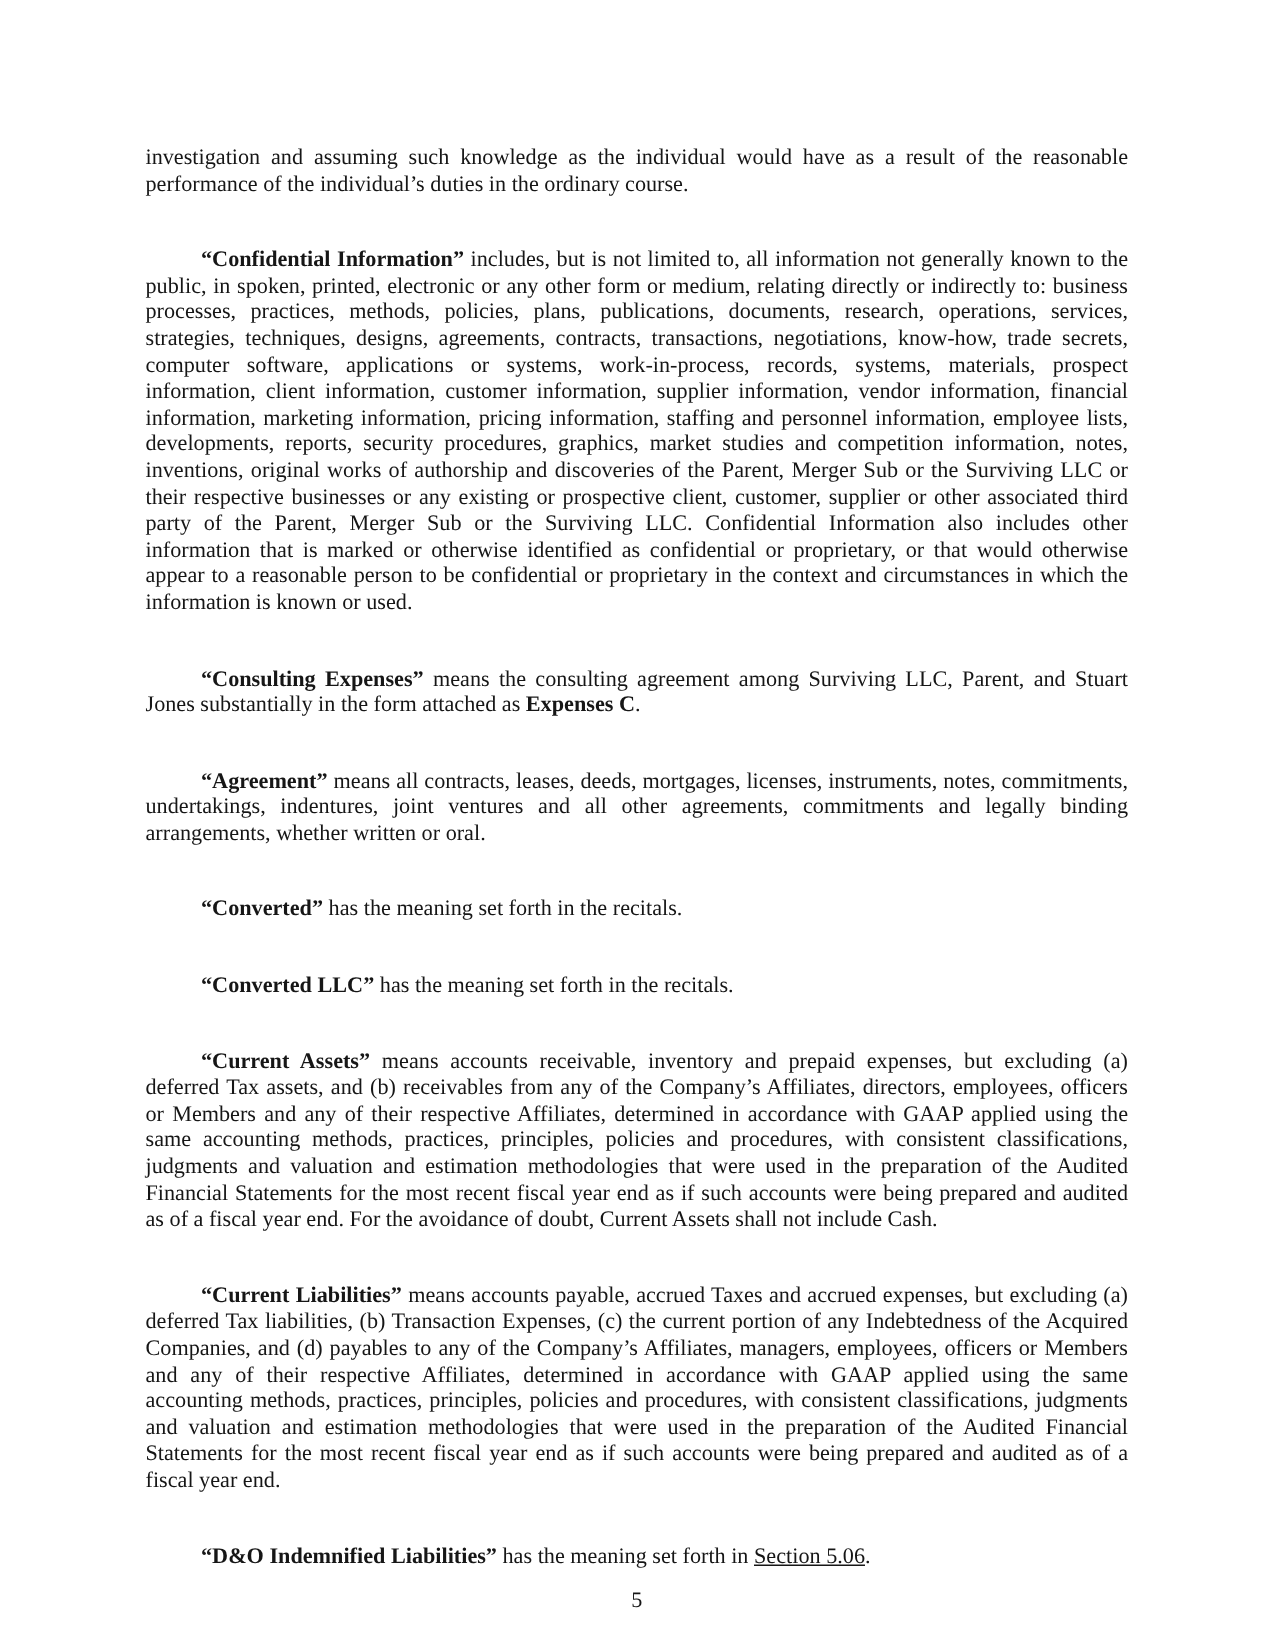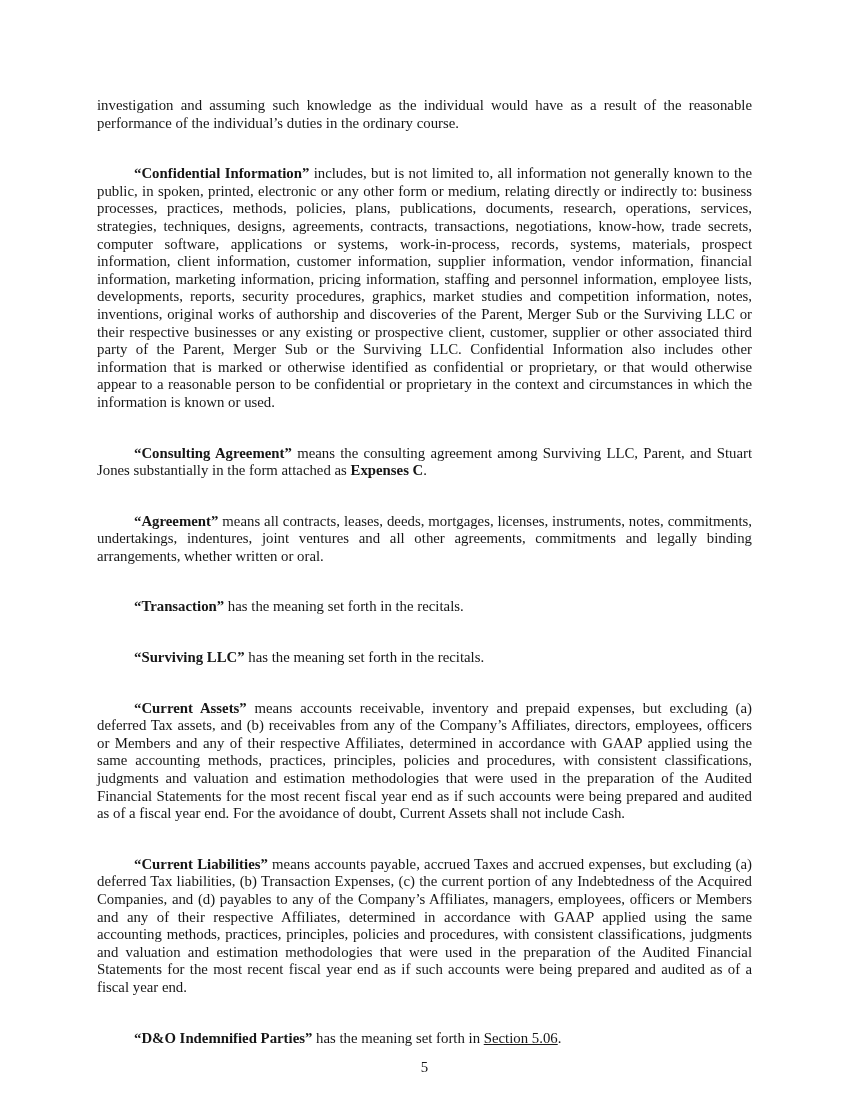"“Consulting Agreement”" span.b { text: Agreement -> Expenses }
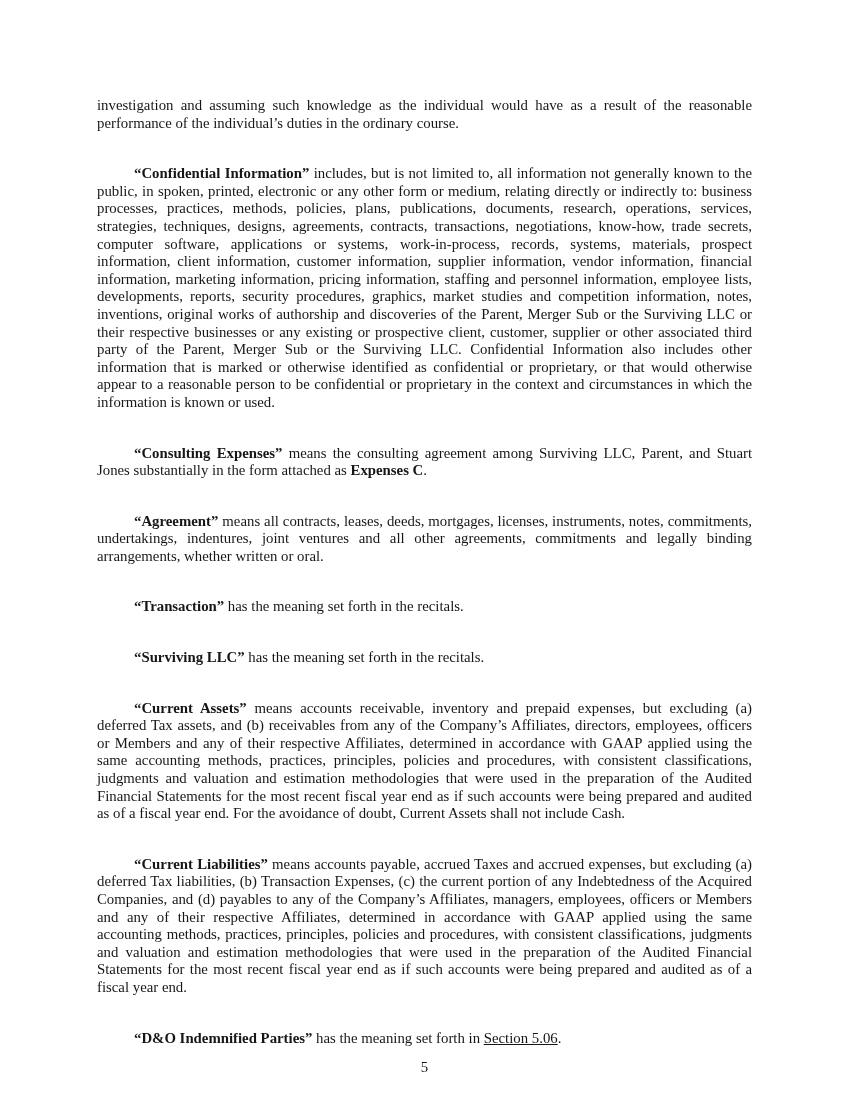"“Transaction”" span.b { text: Transaction -> Converted }
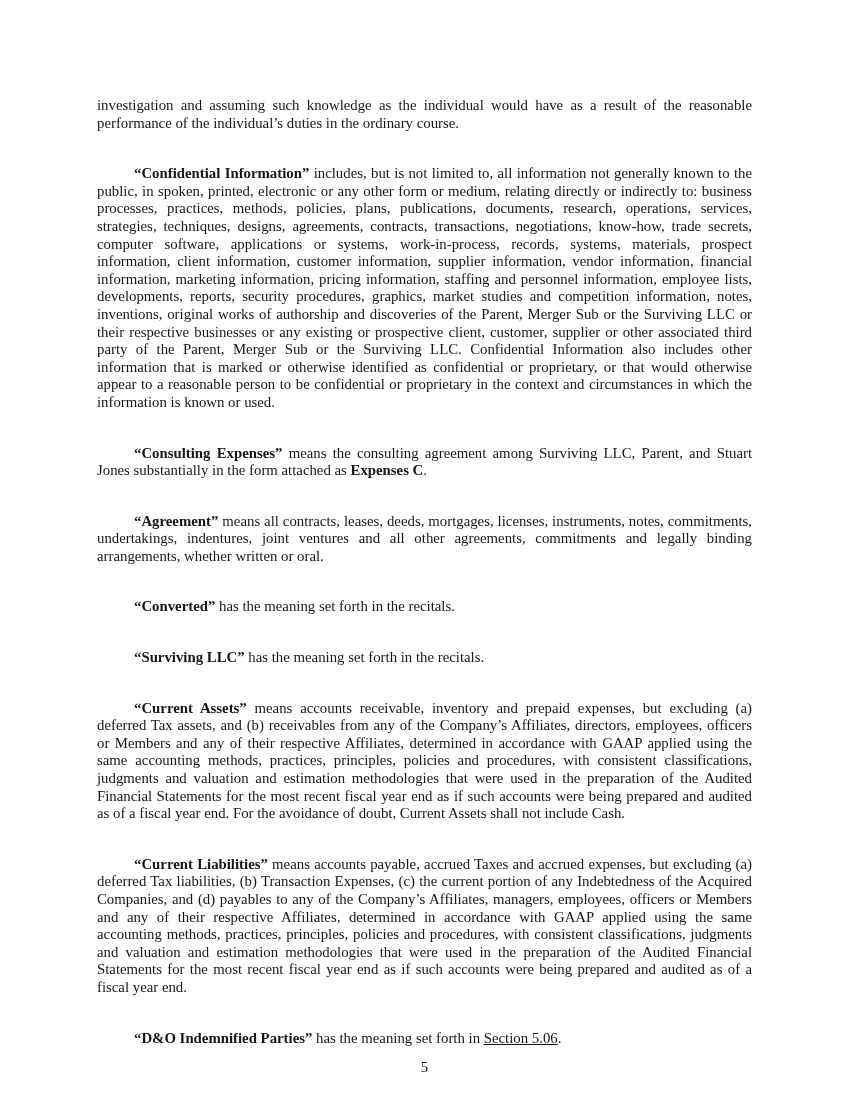"“Surviving LLC”" span.b { text: Surviving -> Converted }
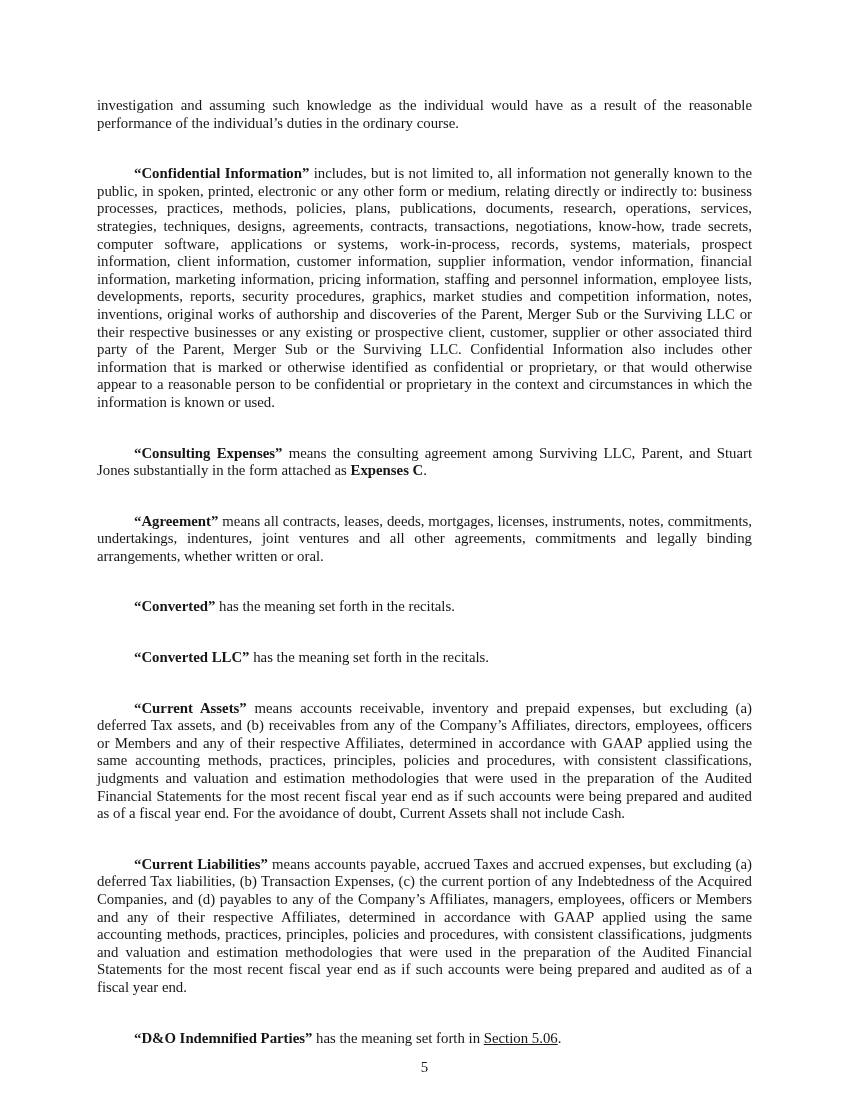"“D&O Indemnified Liabilities” has the" p.para { html: none -> <p><span>“D&amp;O Indemnified Liabilities”</span><span> has the meaning set forth in </span><span>Section 5.06</span><span>.</span></p> }
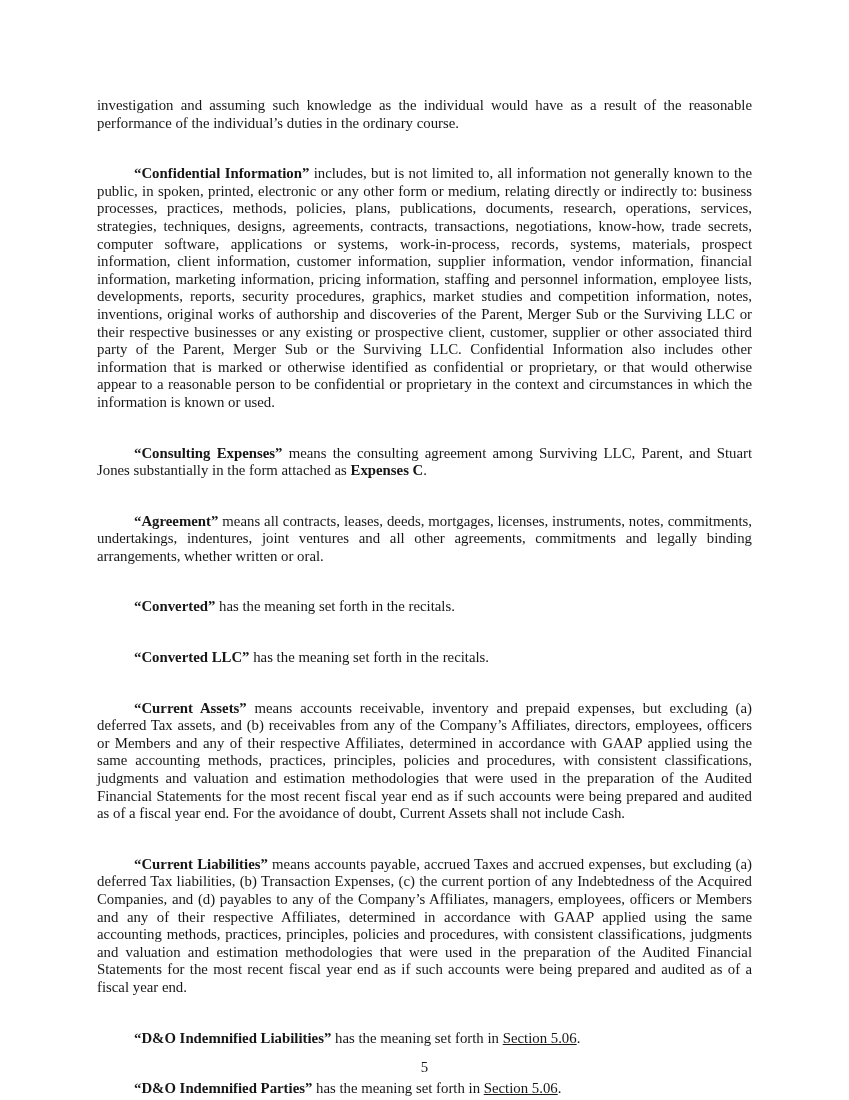"“D&O Indemnified Parties” has the" p.para { html: <p><span>“D&amp;O Indemnified Parties”</span><span> has the meaning set forth in </span><span>Section 5.06</span><span>.</span></p> -> none }
